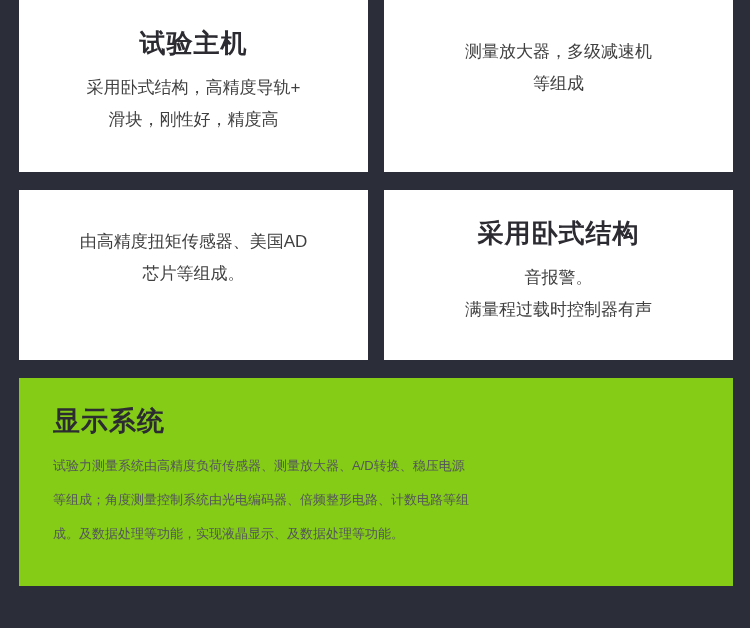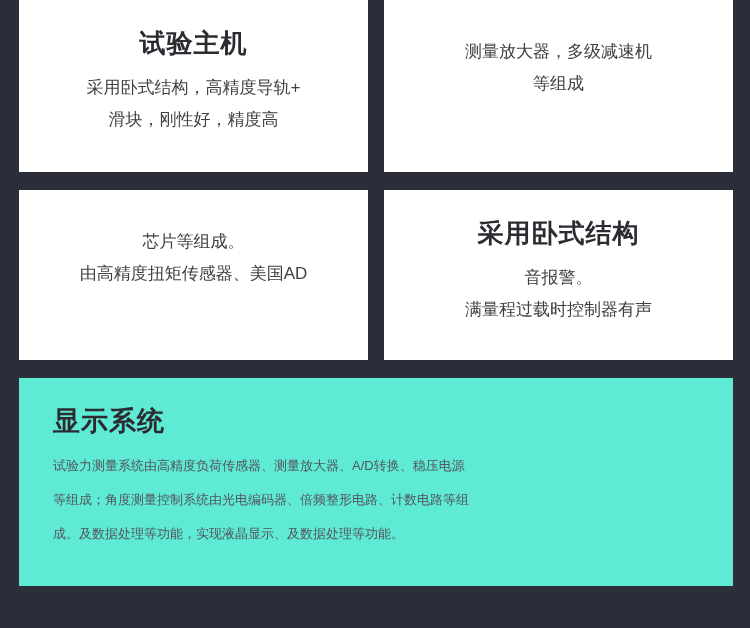"芯片等组成。" div { order: before "由高精度扭矩传感器、美国AD" -> after "由高精度扭矩传感器、美国AD" }
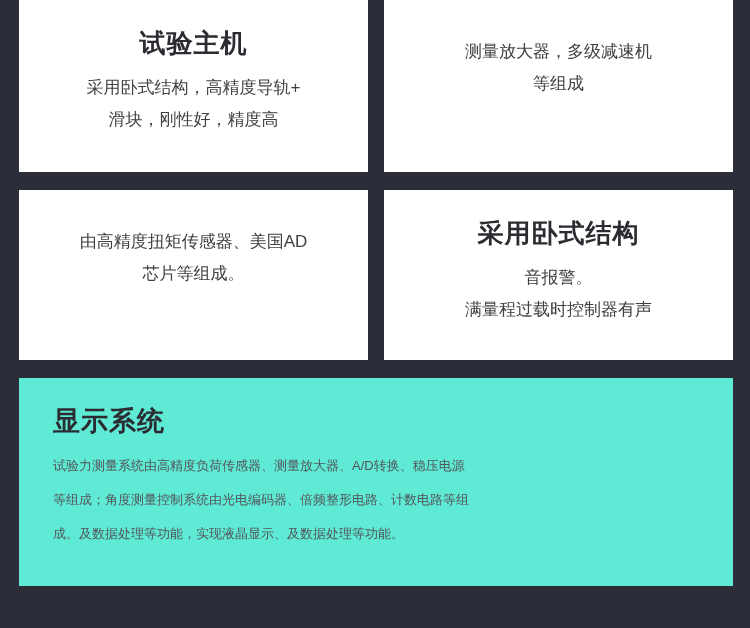"显示系统" .wide-card { background: #5eead4 -> #84cc16 }
